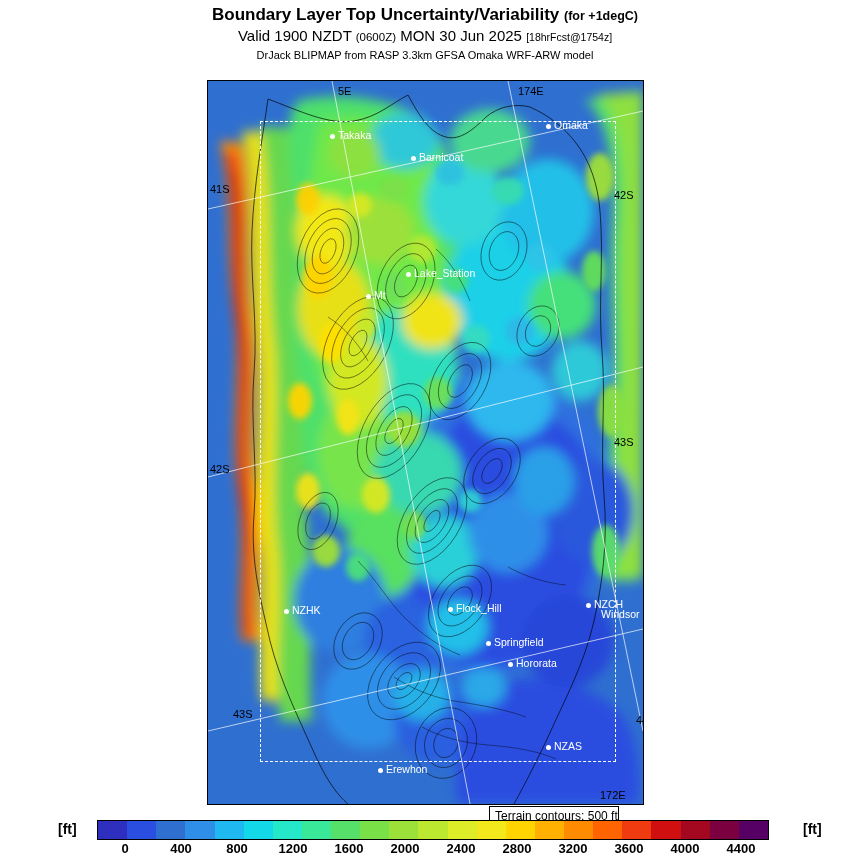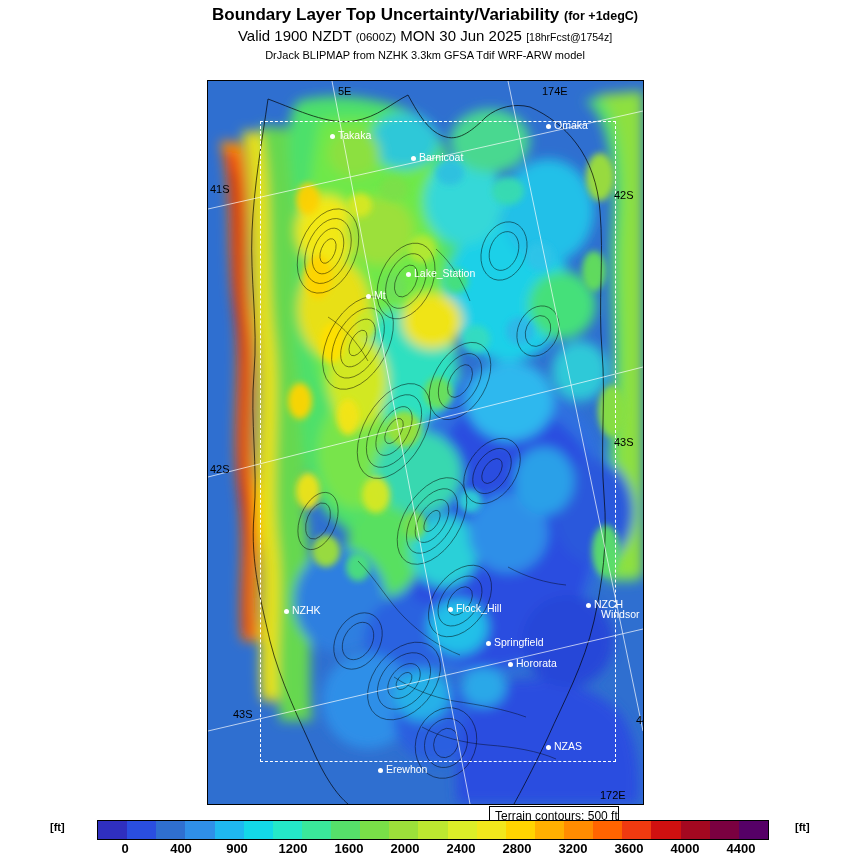"DrJack BLIPMAP from NZHK 3.3km" div.title-third { text: NZHK 3.3km GFSA Tdif -> RASP 3.3km GFSA Omaka }
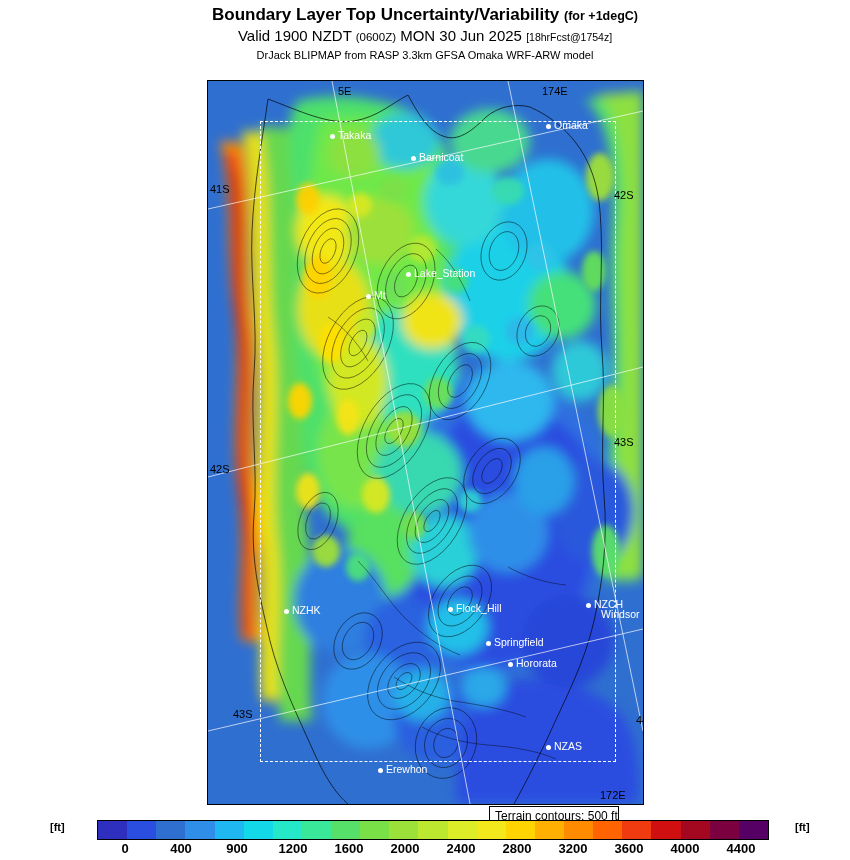"174E" div.grid-label { margin-left: 24px -> none }
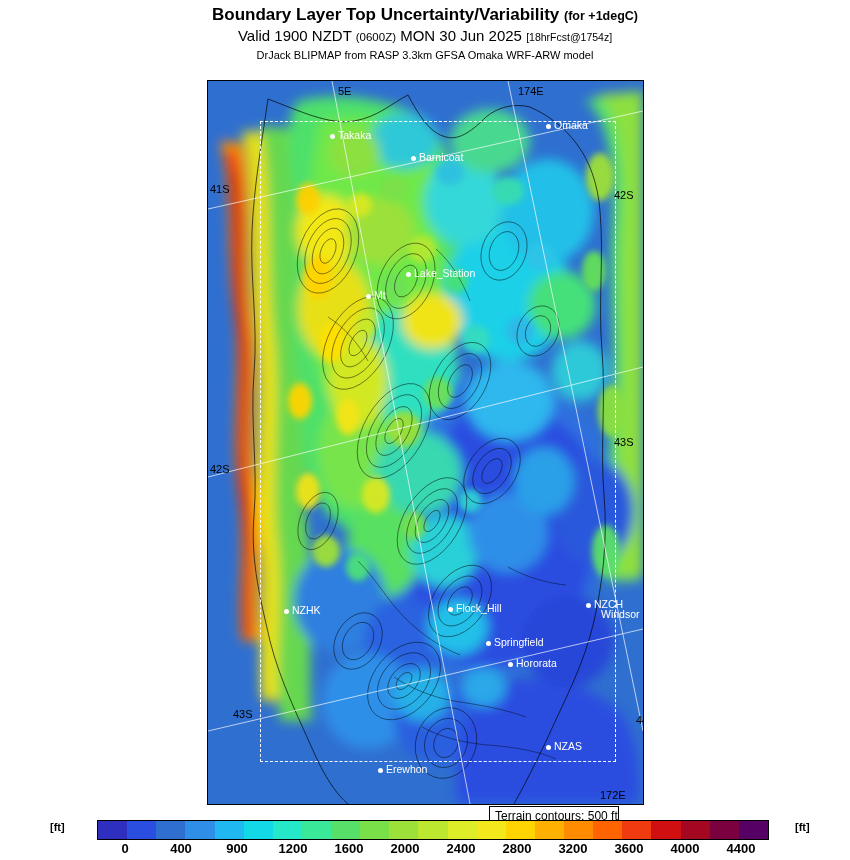"[ft]" .cbar-unit { font-size: 11px -> 14px; margin-left: none -> 8px }
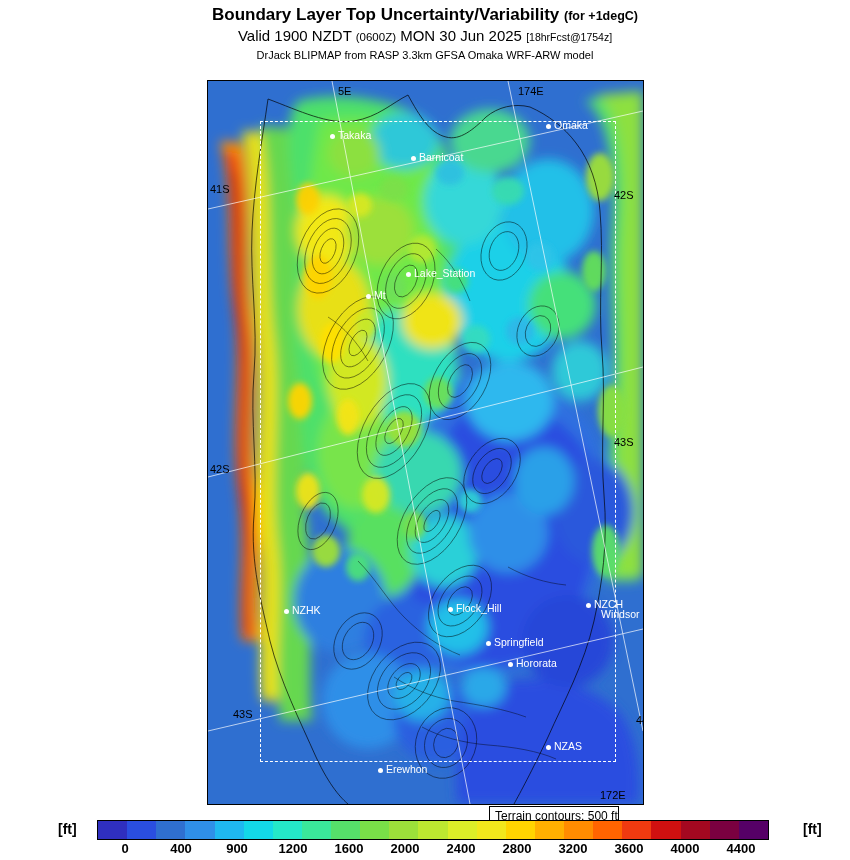"900" div.cbar-tick { text: 900 -> 800 }
